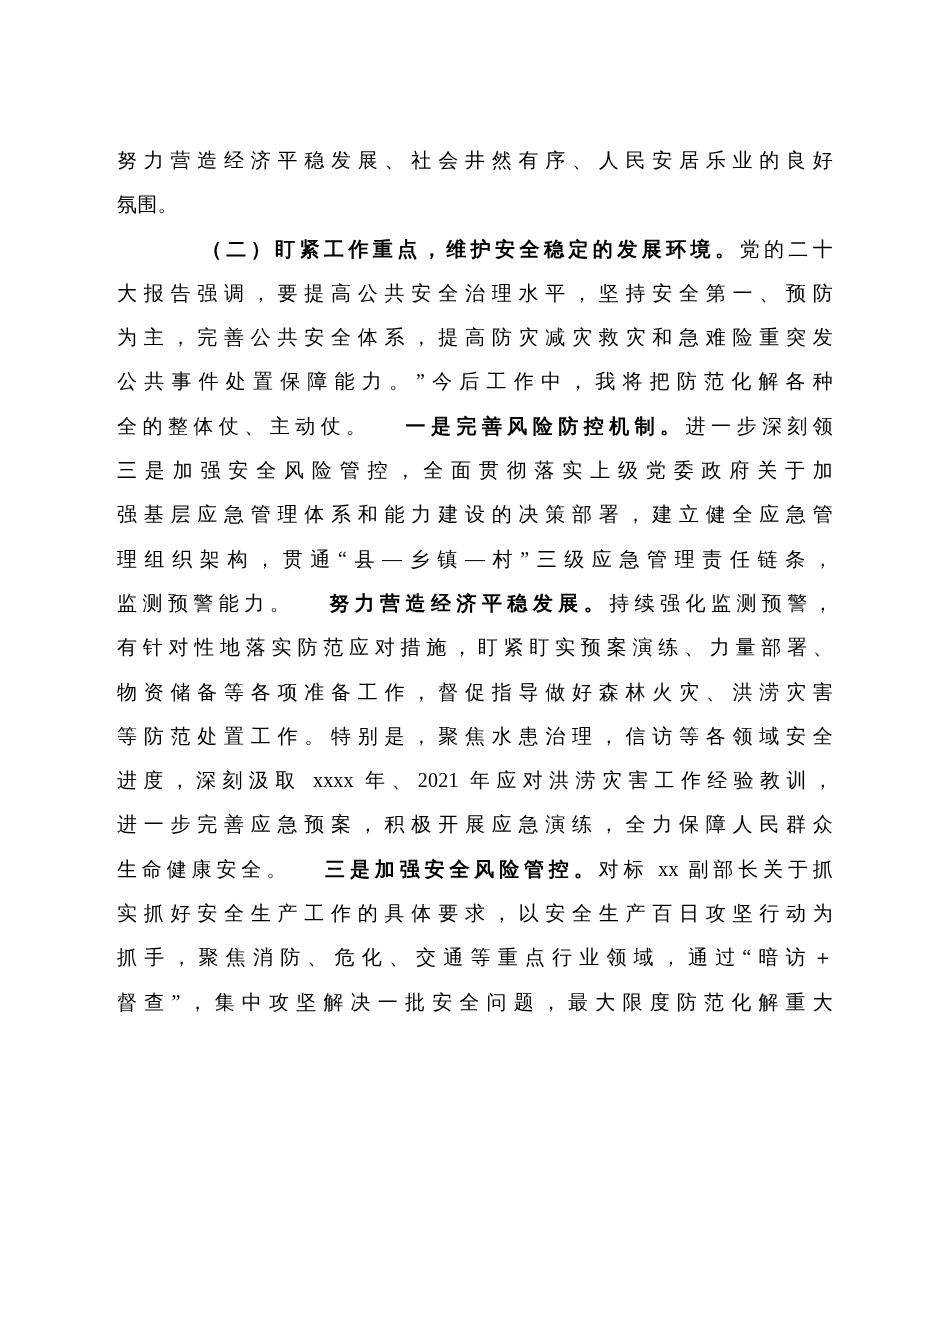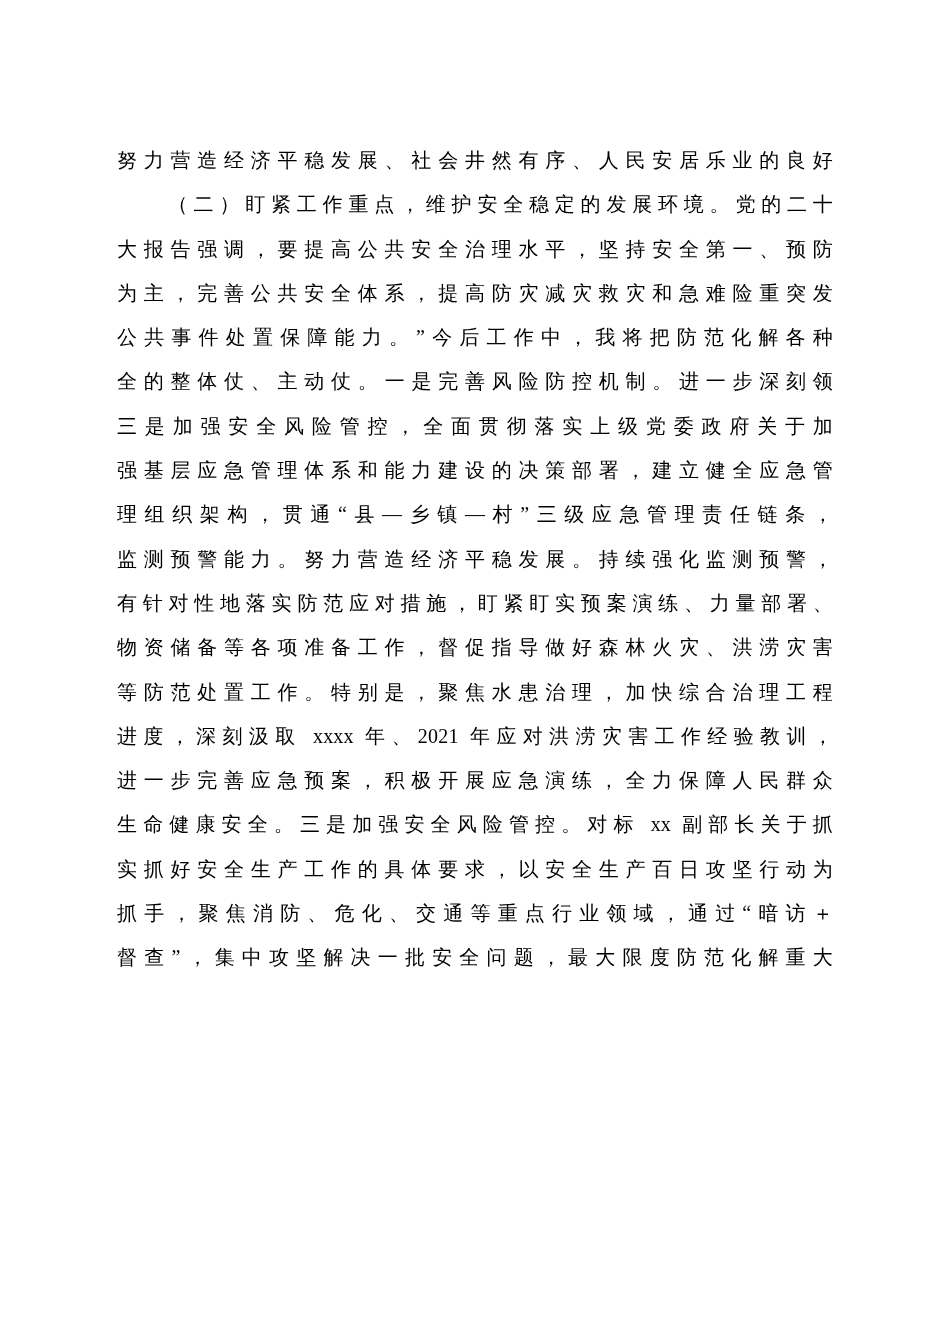"氛围。" div.line { html: none -> <div><span>氛围。</span></div> }
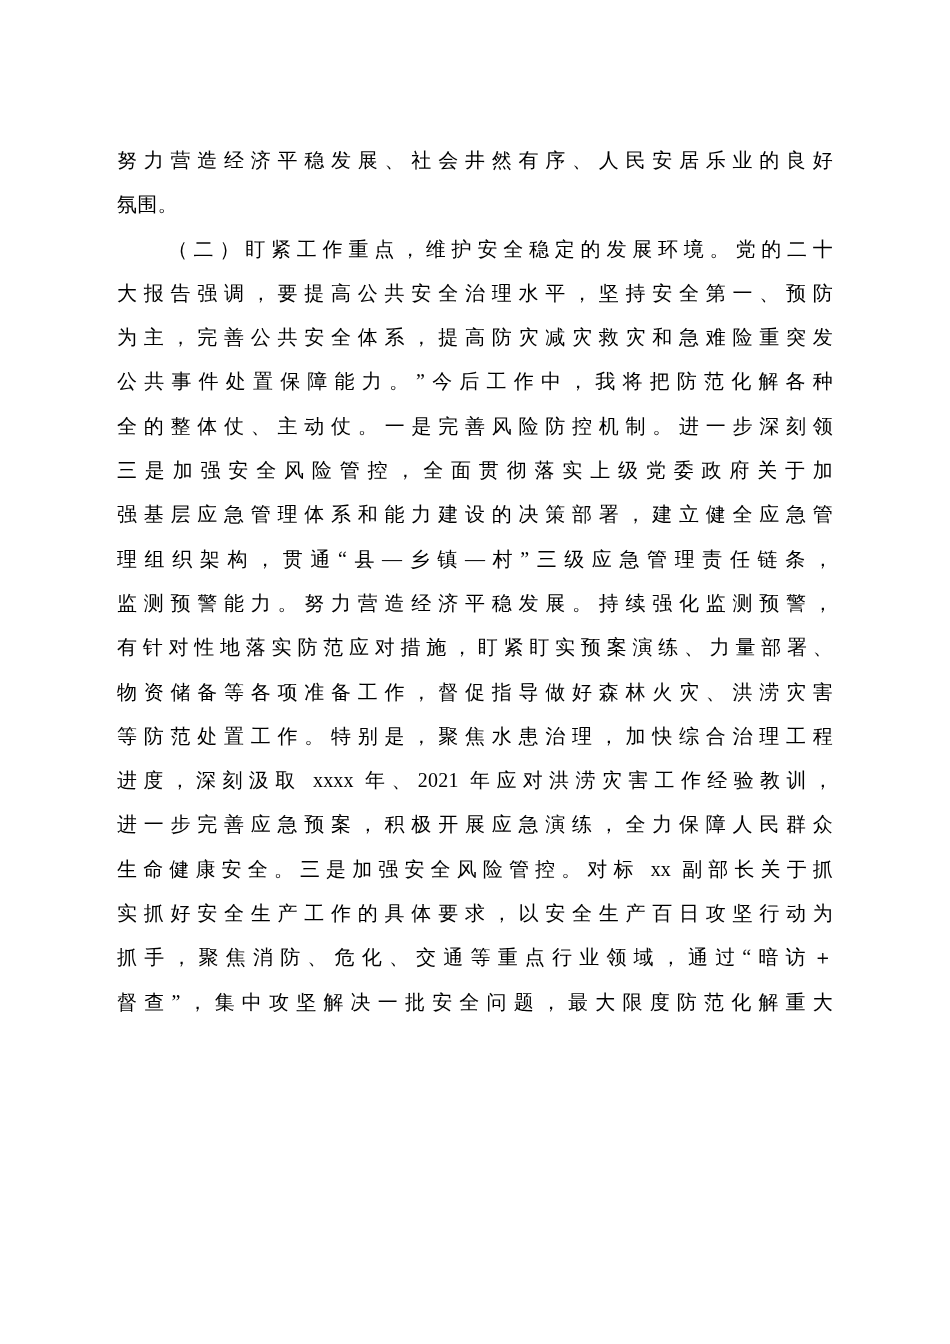"（二）盯紧工作重点，维护安全稳定的发展环境。" .seg.b { font-weight: normal -> bold; margin-left: none -> 34px }
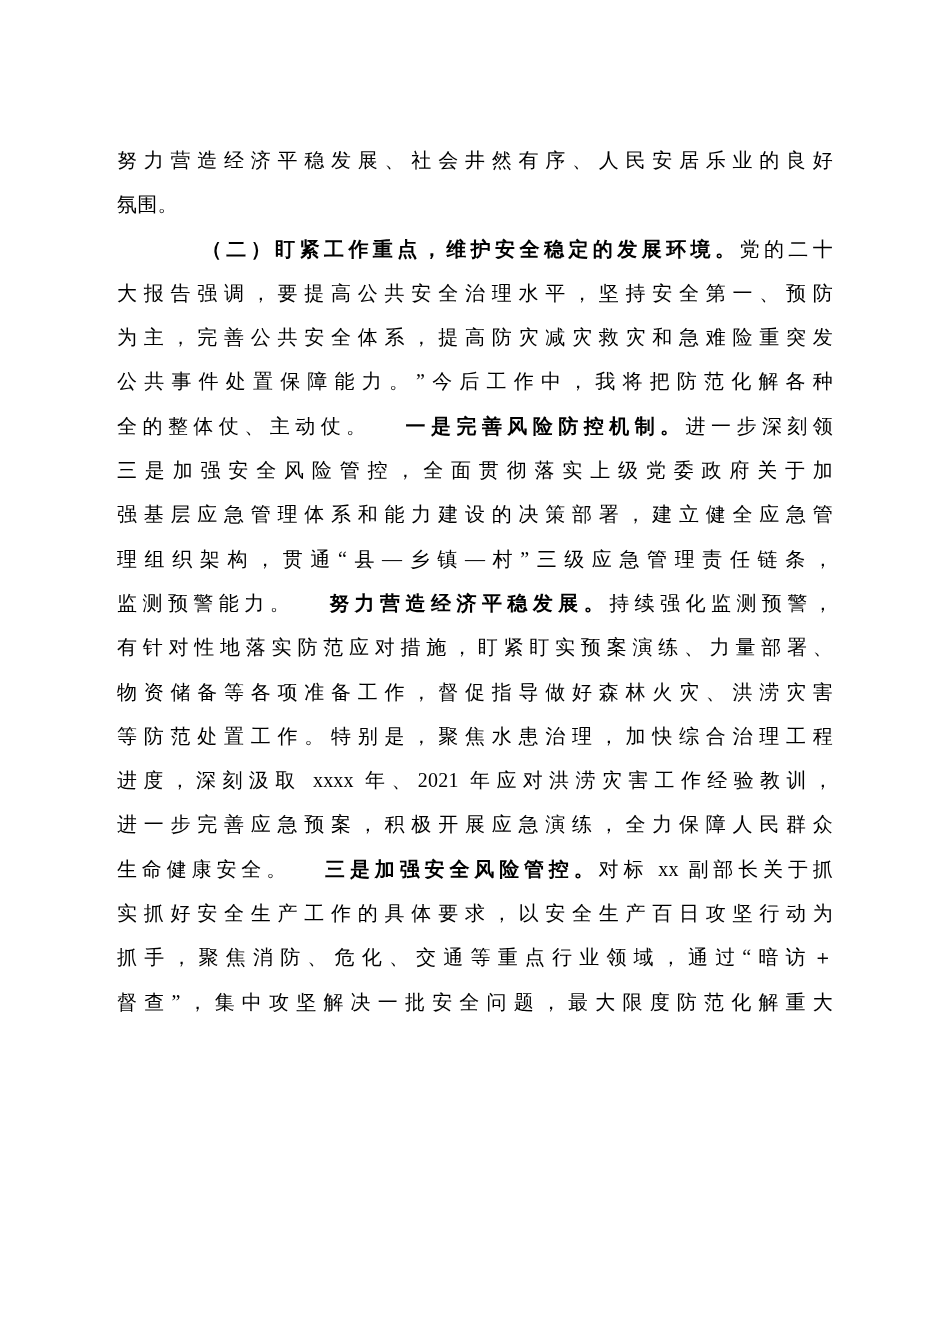"等防范处置工作。特别是，聚焦水患治理，加快综合治理工程" span.seg { text: 加快综合治理工程 -> 信访等各领域安全 }
